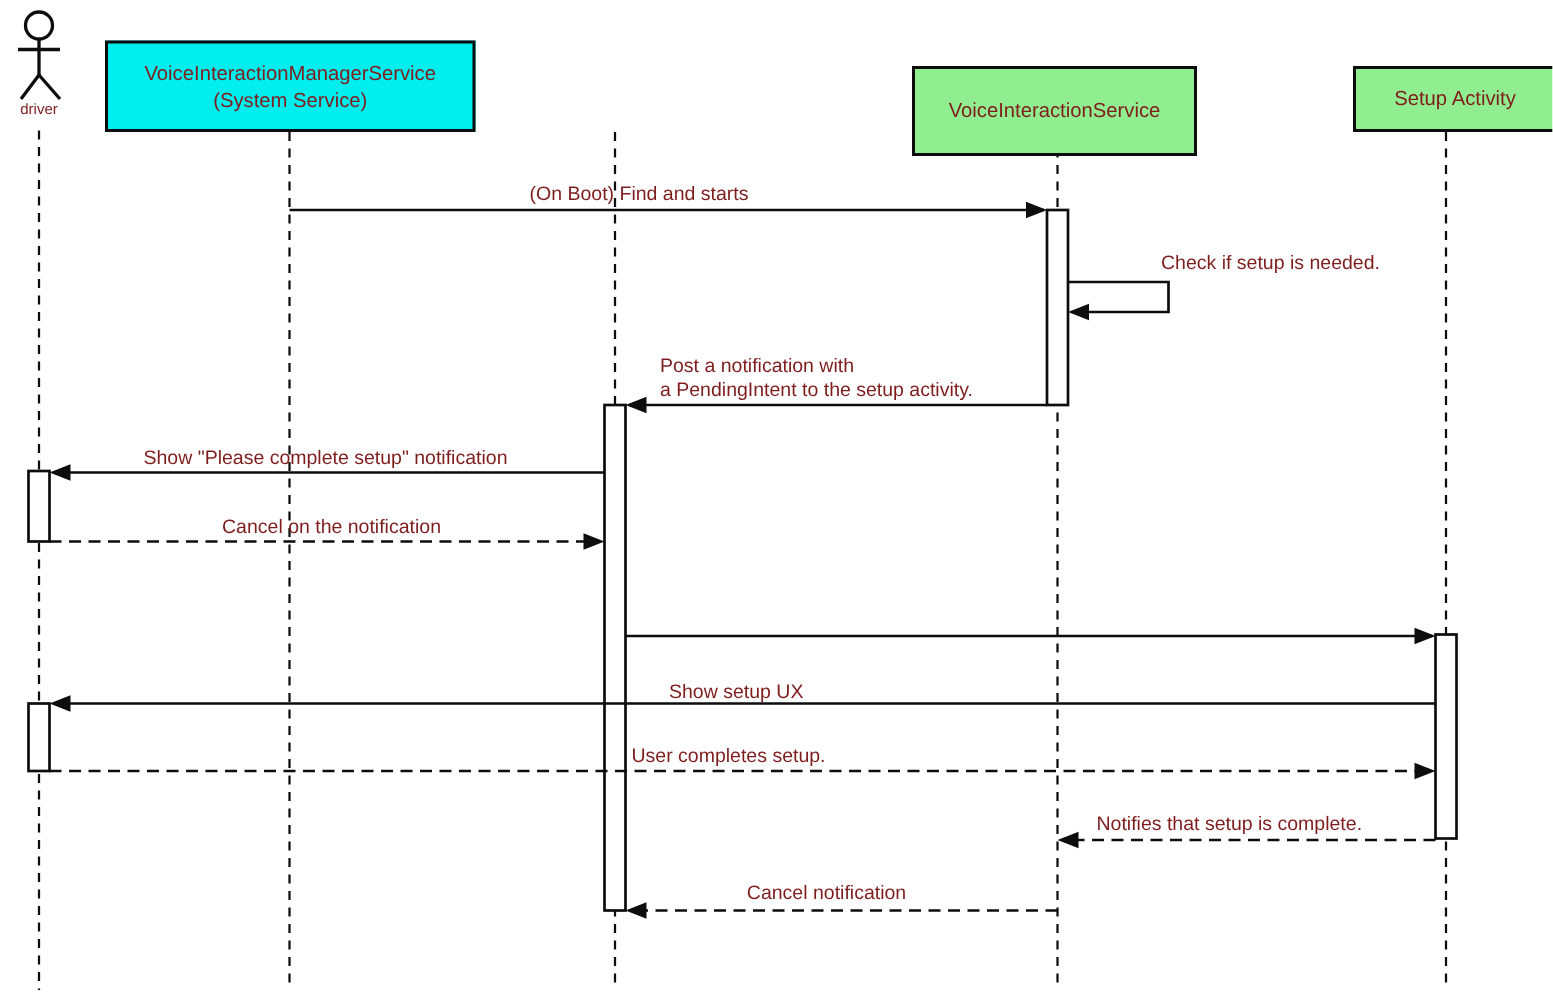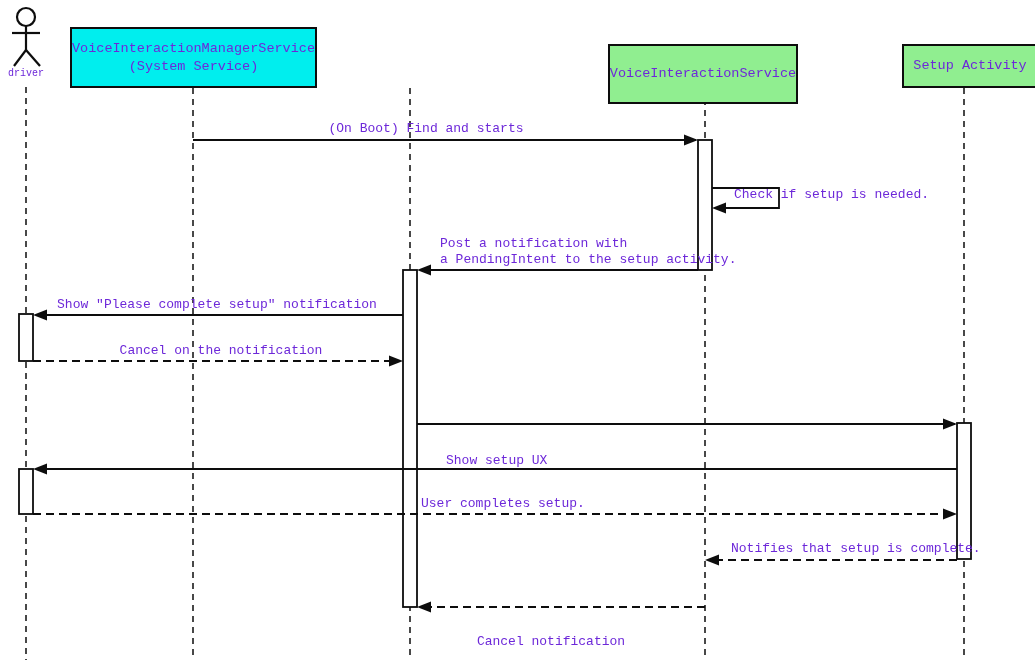"VoiceInteractionManagerService" #canvas { color: #6d28d9 -> #7f1d1d; font-family: Liberation Mono, monospace -> Liberation Sans, sans-serif }
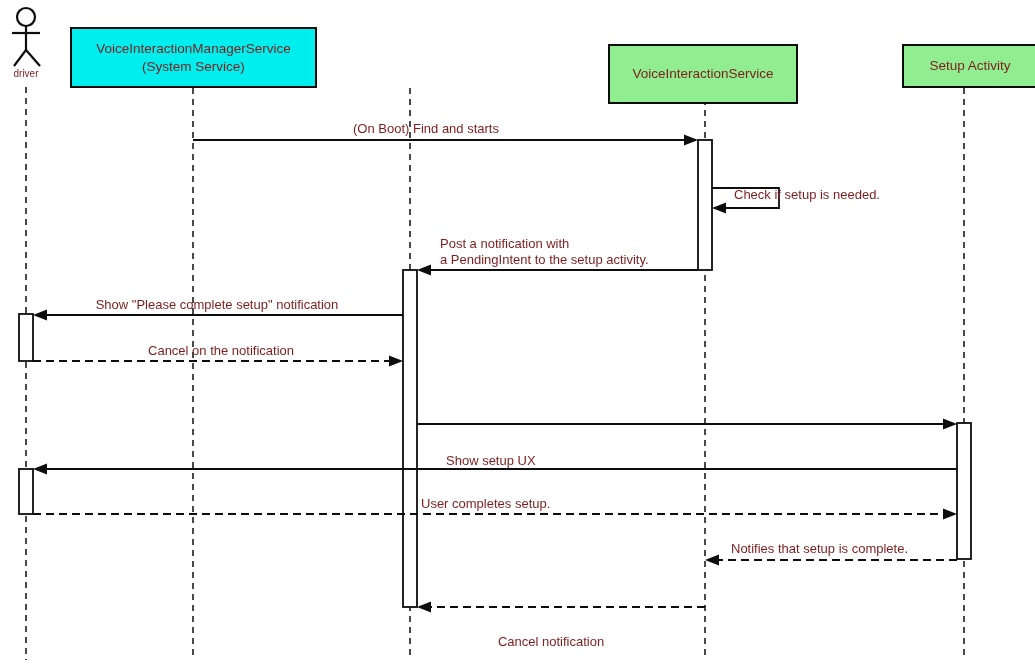"Check if setup is needed." div.msg { left: 734px -> 774px; margin-top: 20px -> none }
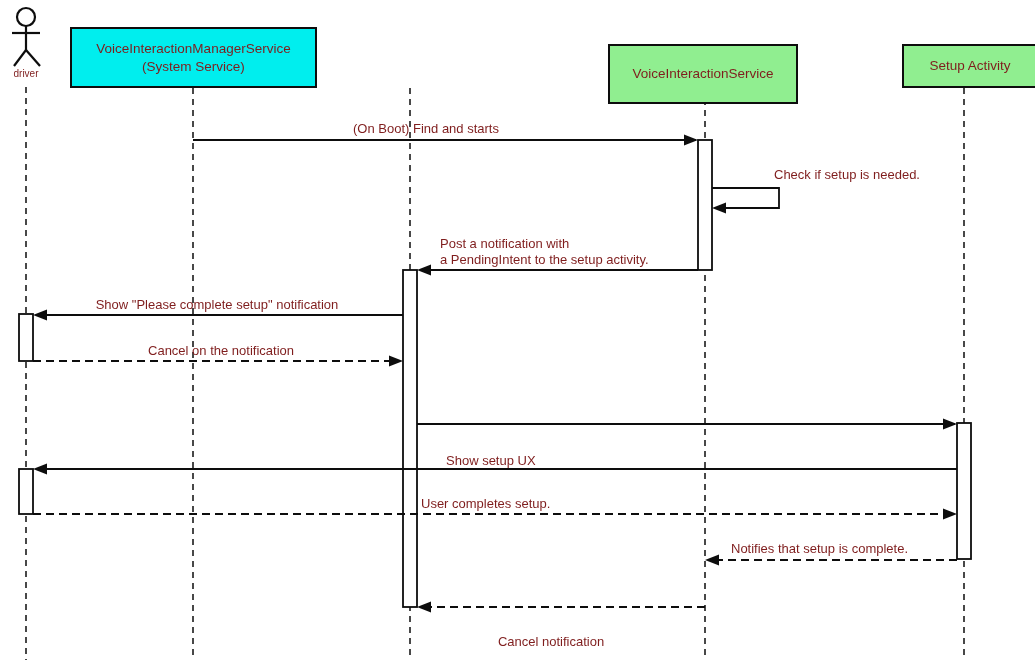"Cancel notification" div.msg { margin-top: 47px -> none }
